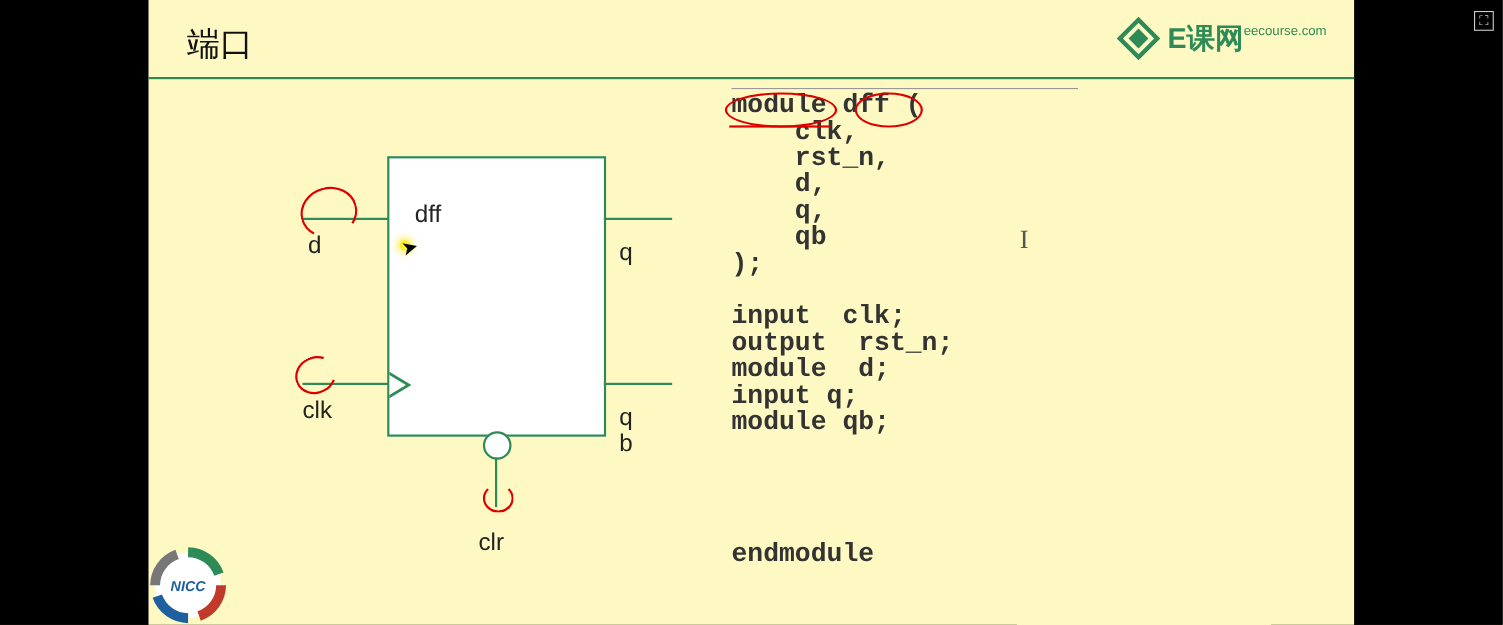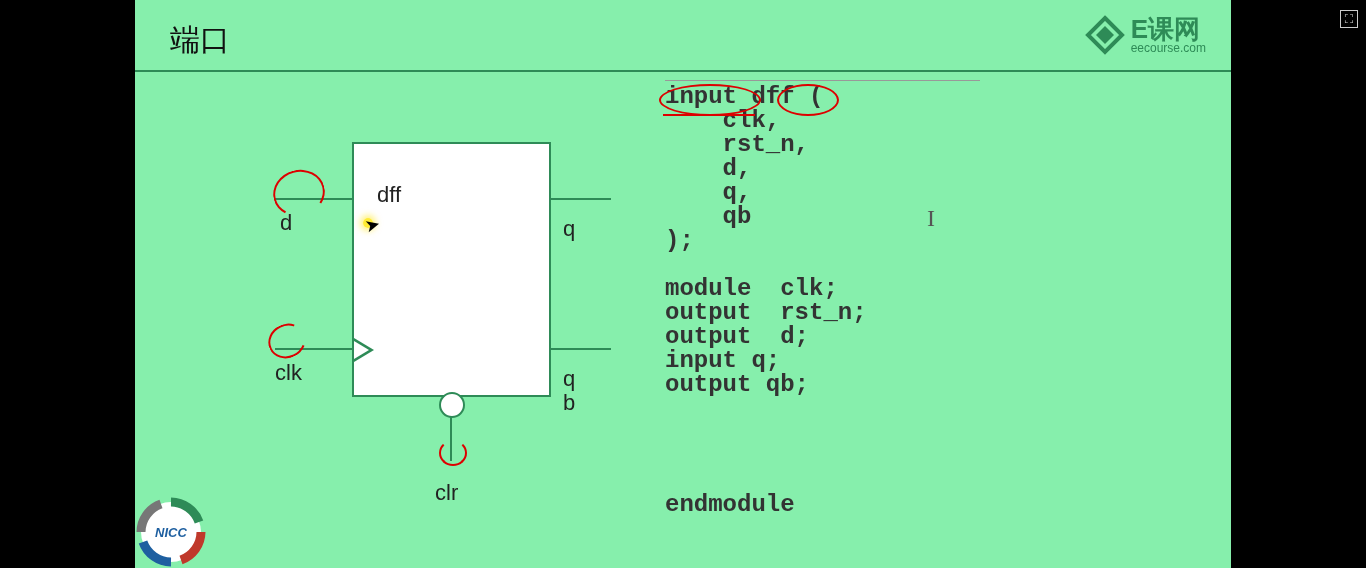"端口" .slide { background: #86efac -> #fef9c3 }
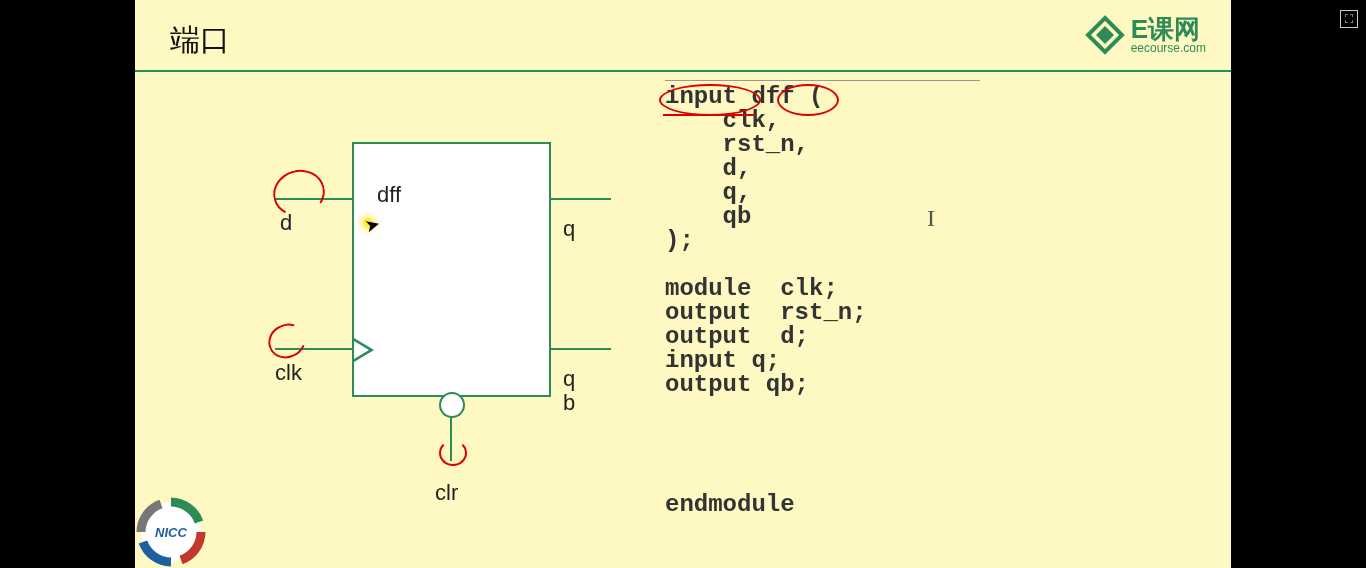"E课网" .logo-text { flex-direction: column -> row }
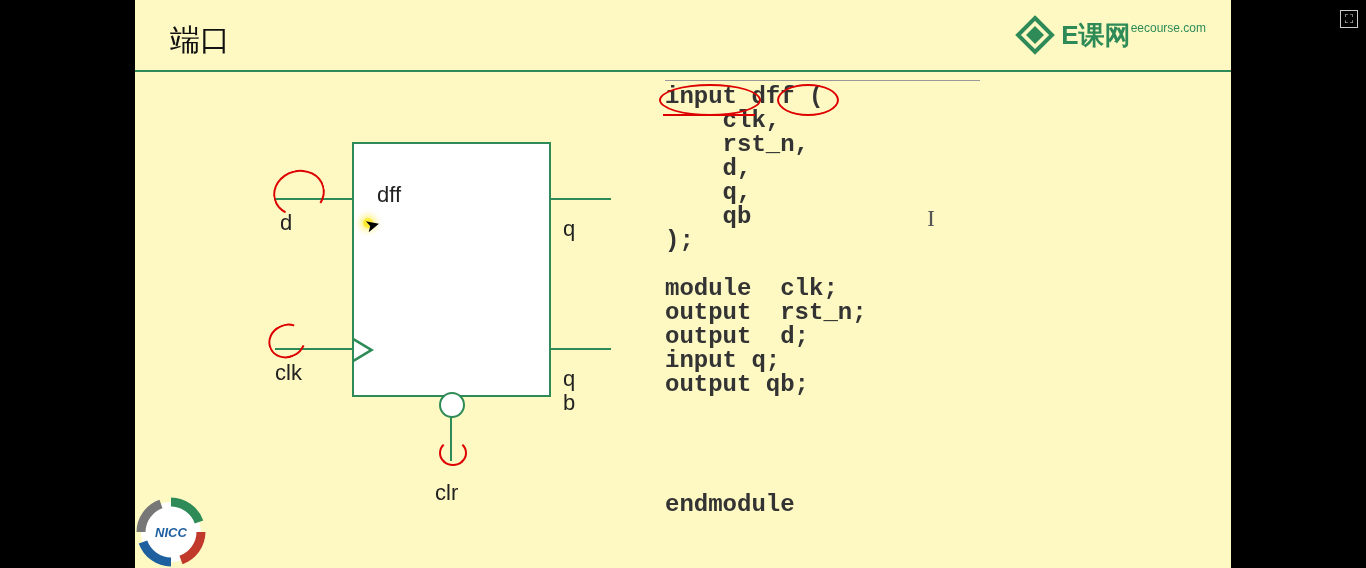"input" span { text: input -> module }
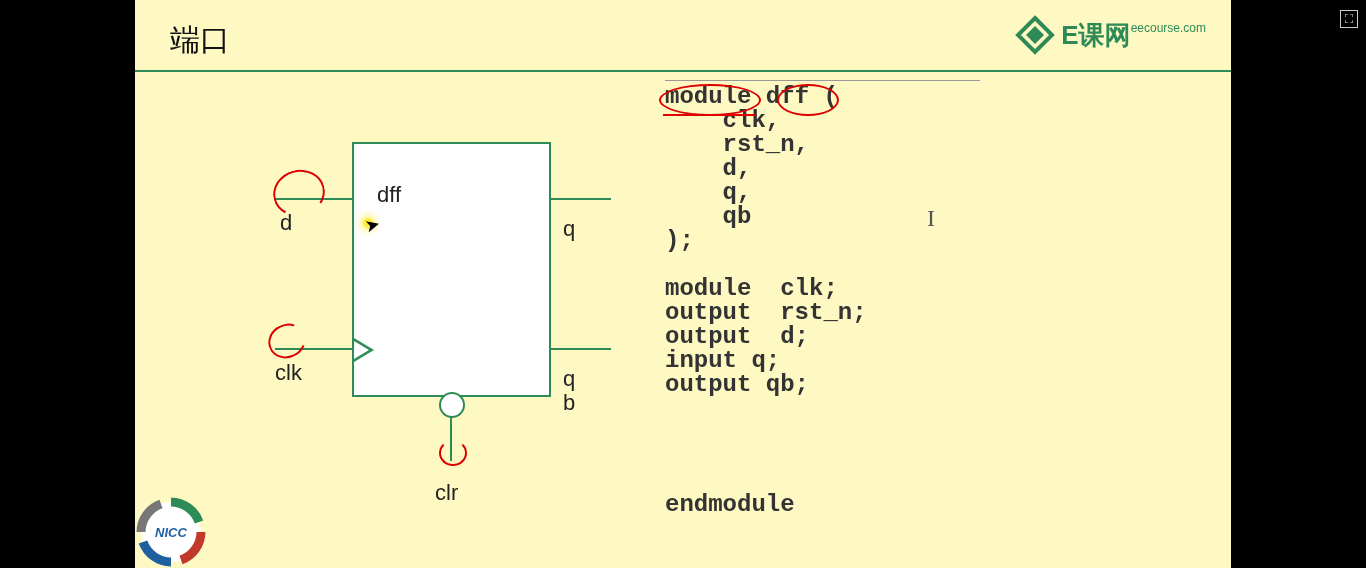"module clk;" span { text: module -> input }
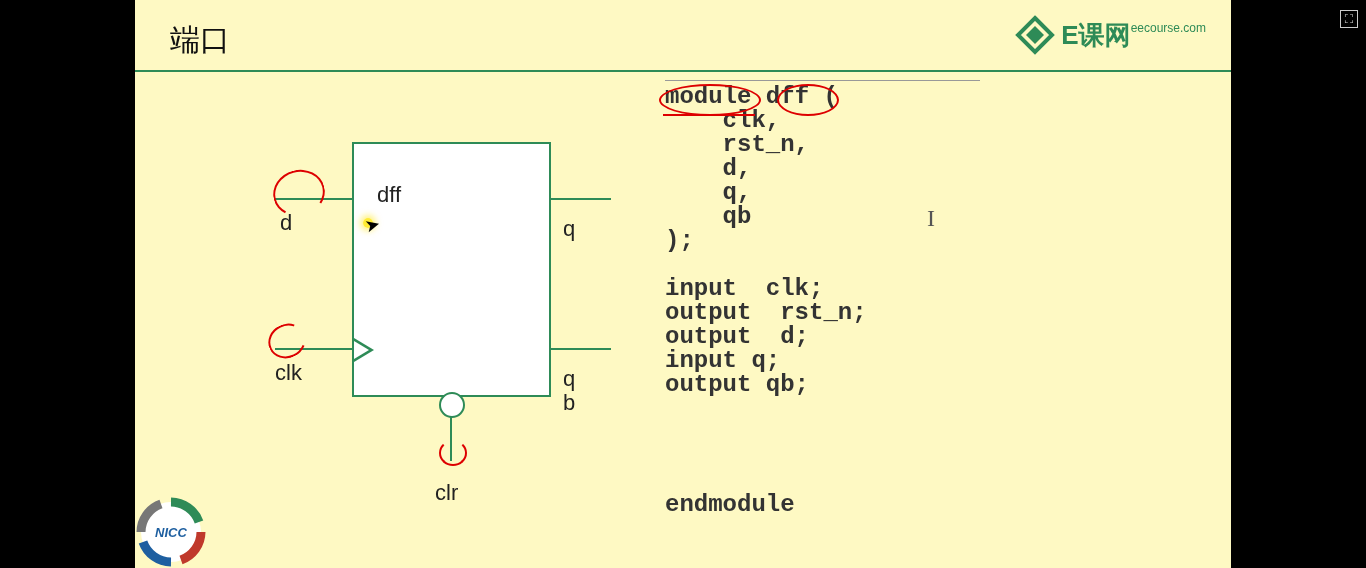"output d;" span { text: output -> module }
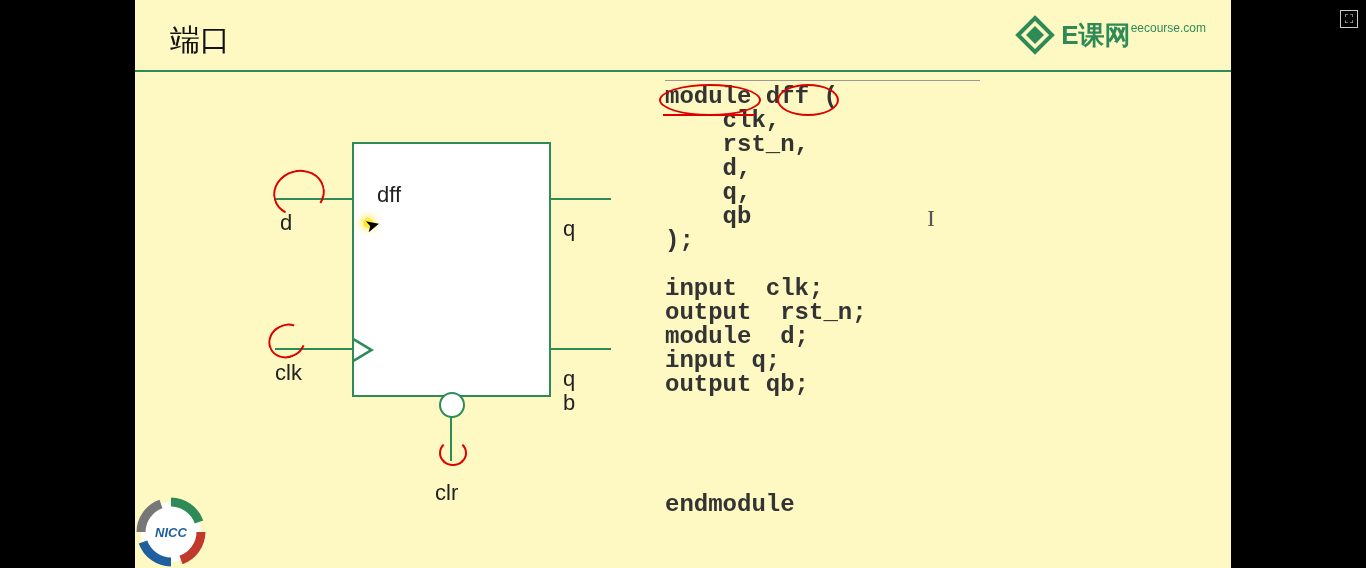"output qb;" span { text: output -> module }
